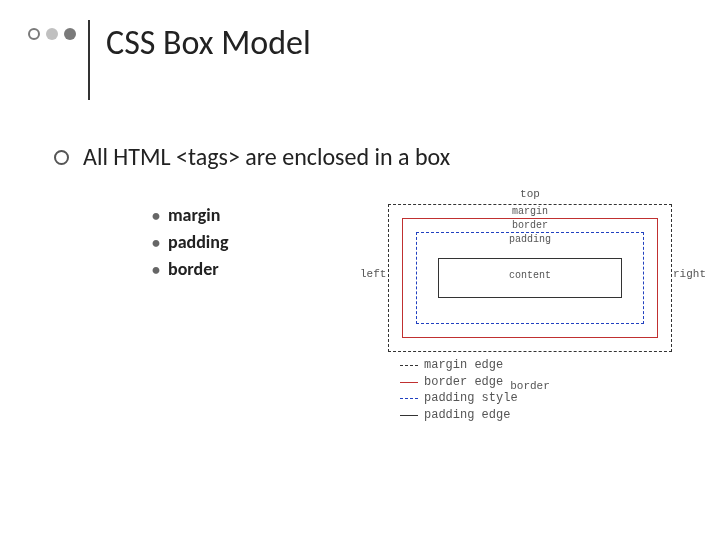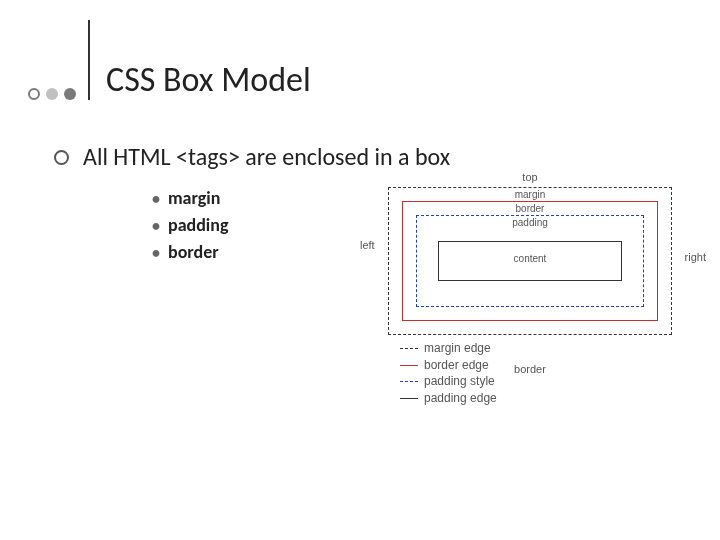"CSS Box Model" .header { align-items: flex-end -> flex-start }
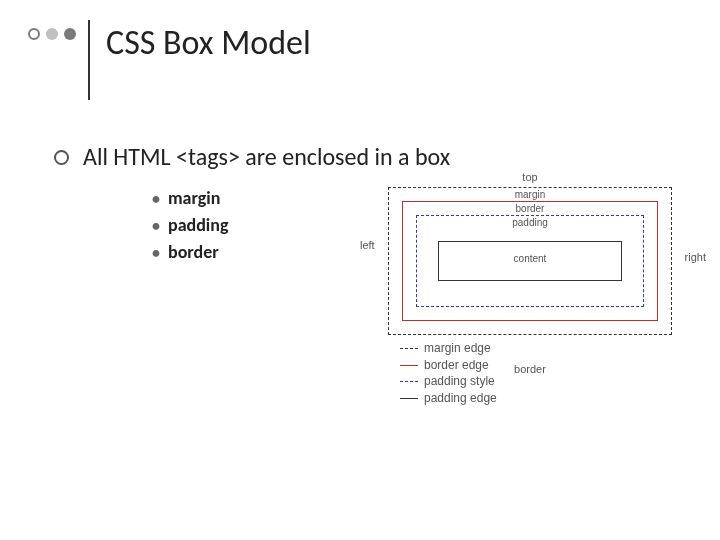"All HTML <tags> are enclosed" .bullet-main { margin-bottom: 0 -> 17px }
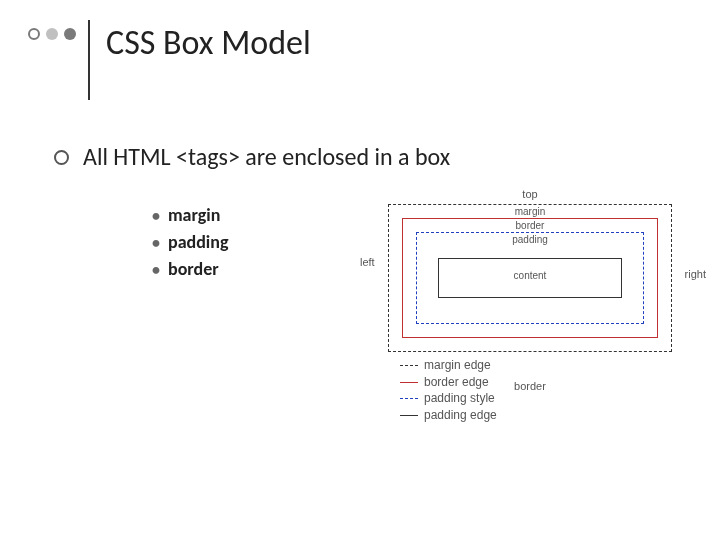"top" .diagram-col { font-family: Liberation Sans, sans-serif -> Liberation Mono, monospace }
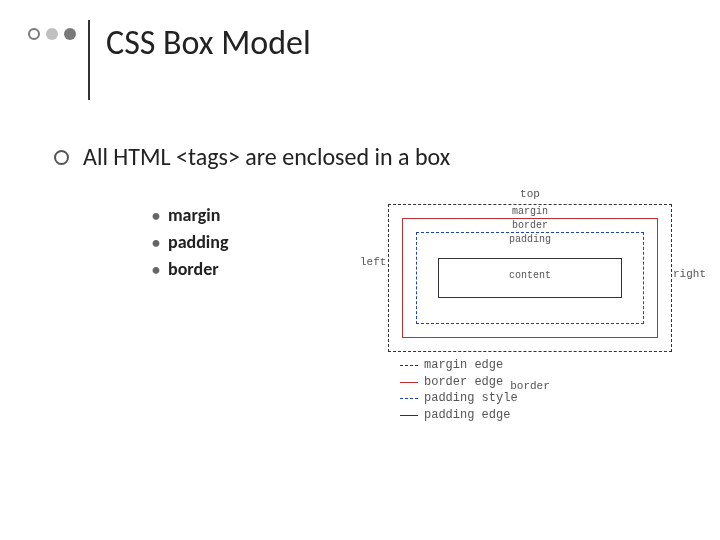"left" .lbl-left { top: 68px -> 80px }
